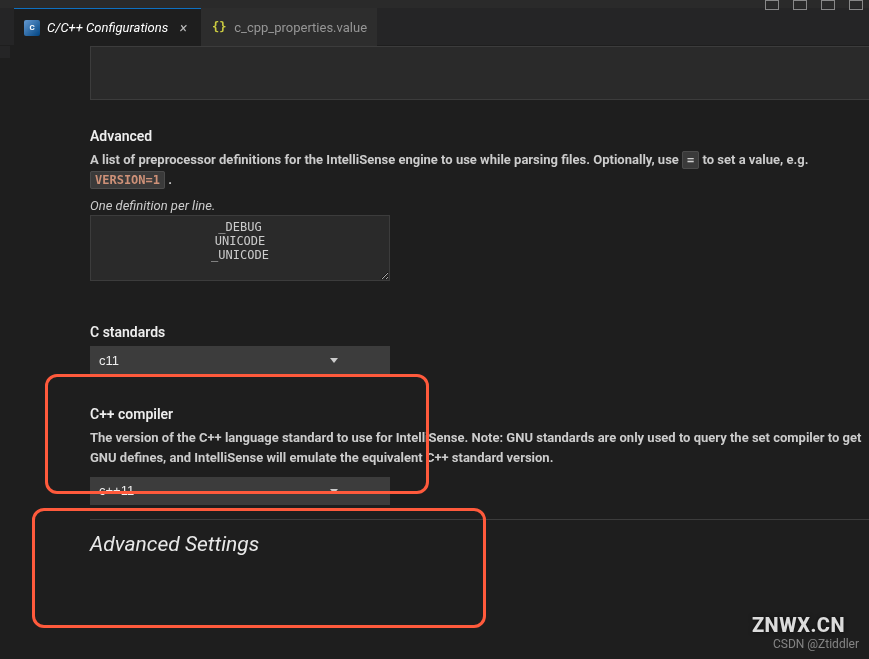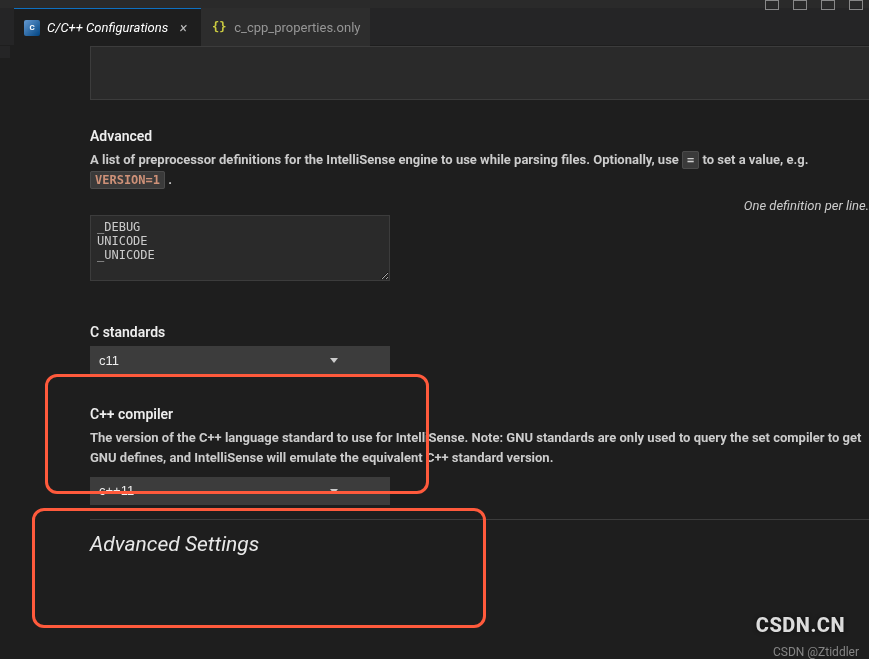"c_cpp_properties.only" span { text: properties.only -> properties.value }
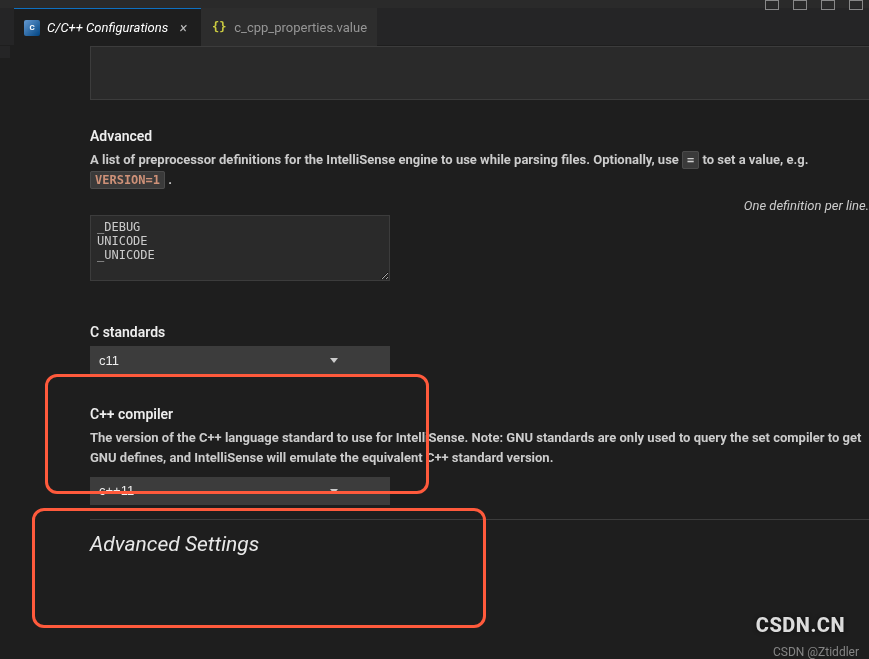"One definition per line." .hint-italic { text-align: right -> none }
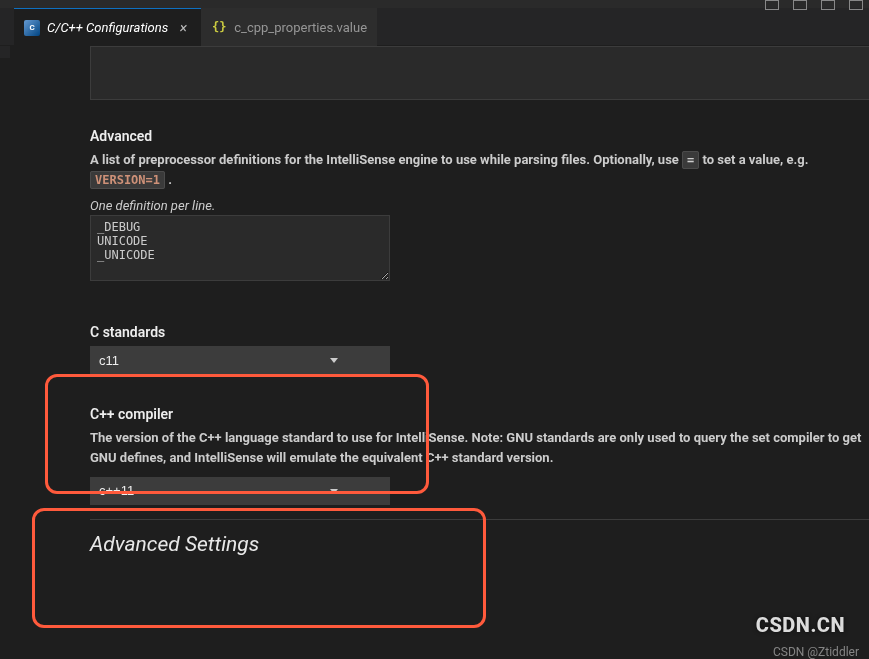"_DEBUG" textarea.defines { text-align: none -> center }
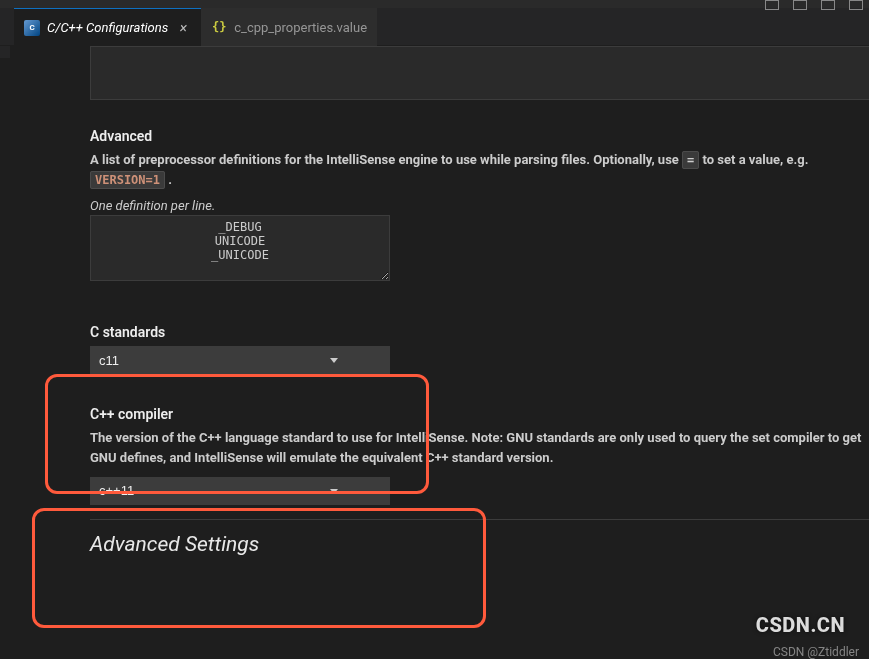"CSDN.CN" div.watermark { text: CSDN.CN -> ZNWX.CN }
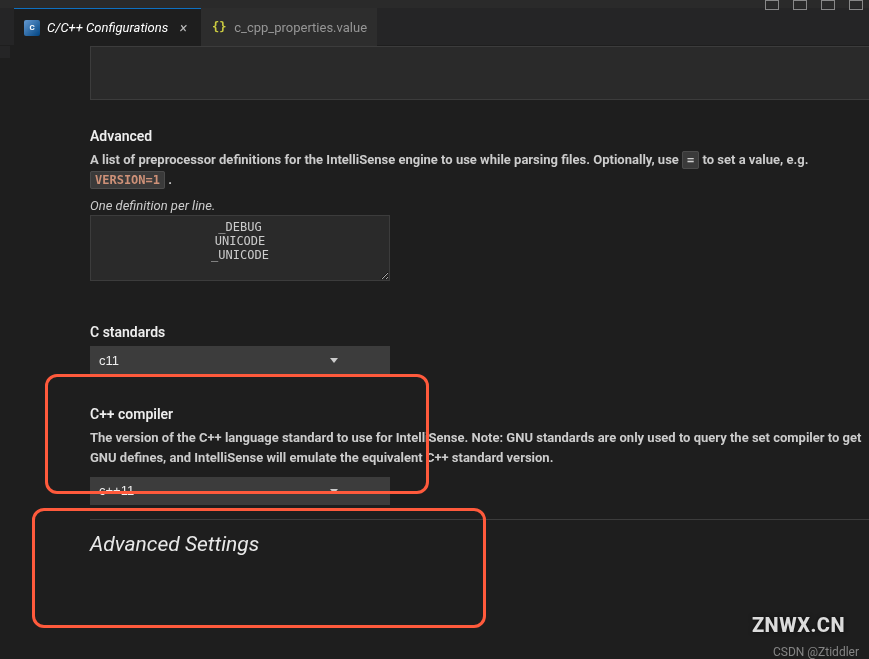"CSDN @Ztiddler" .attribution { bottom: 0 -> 8px }
